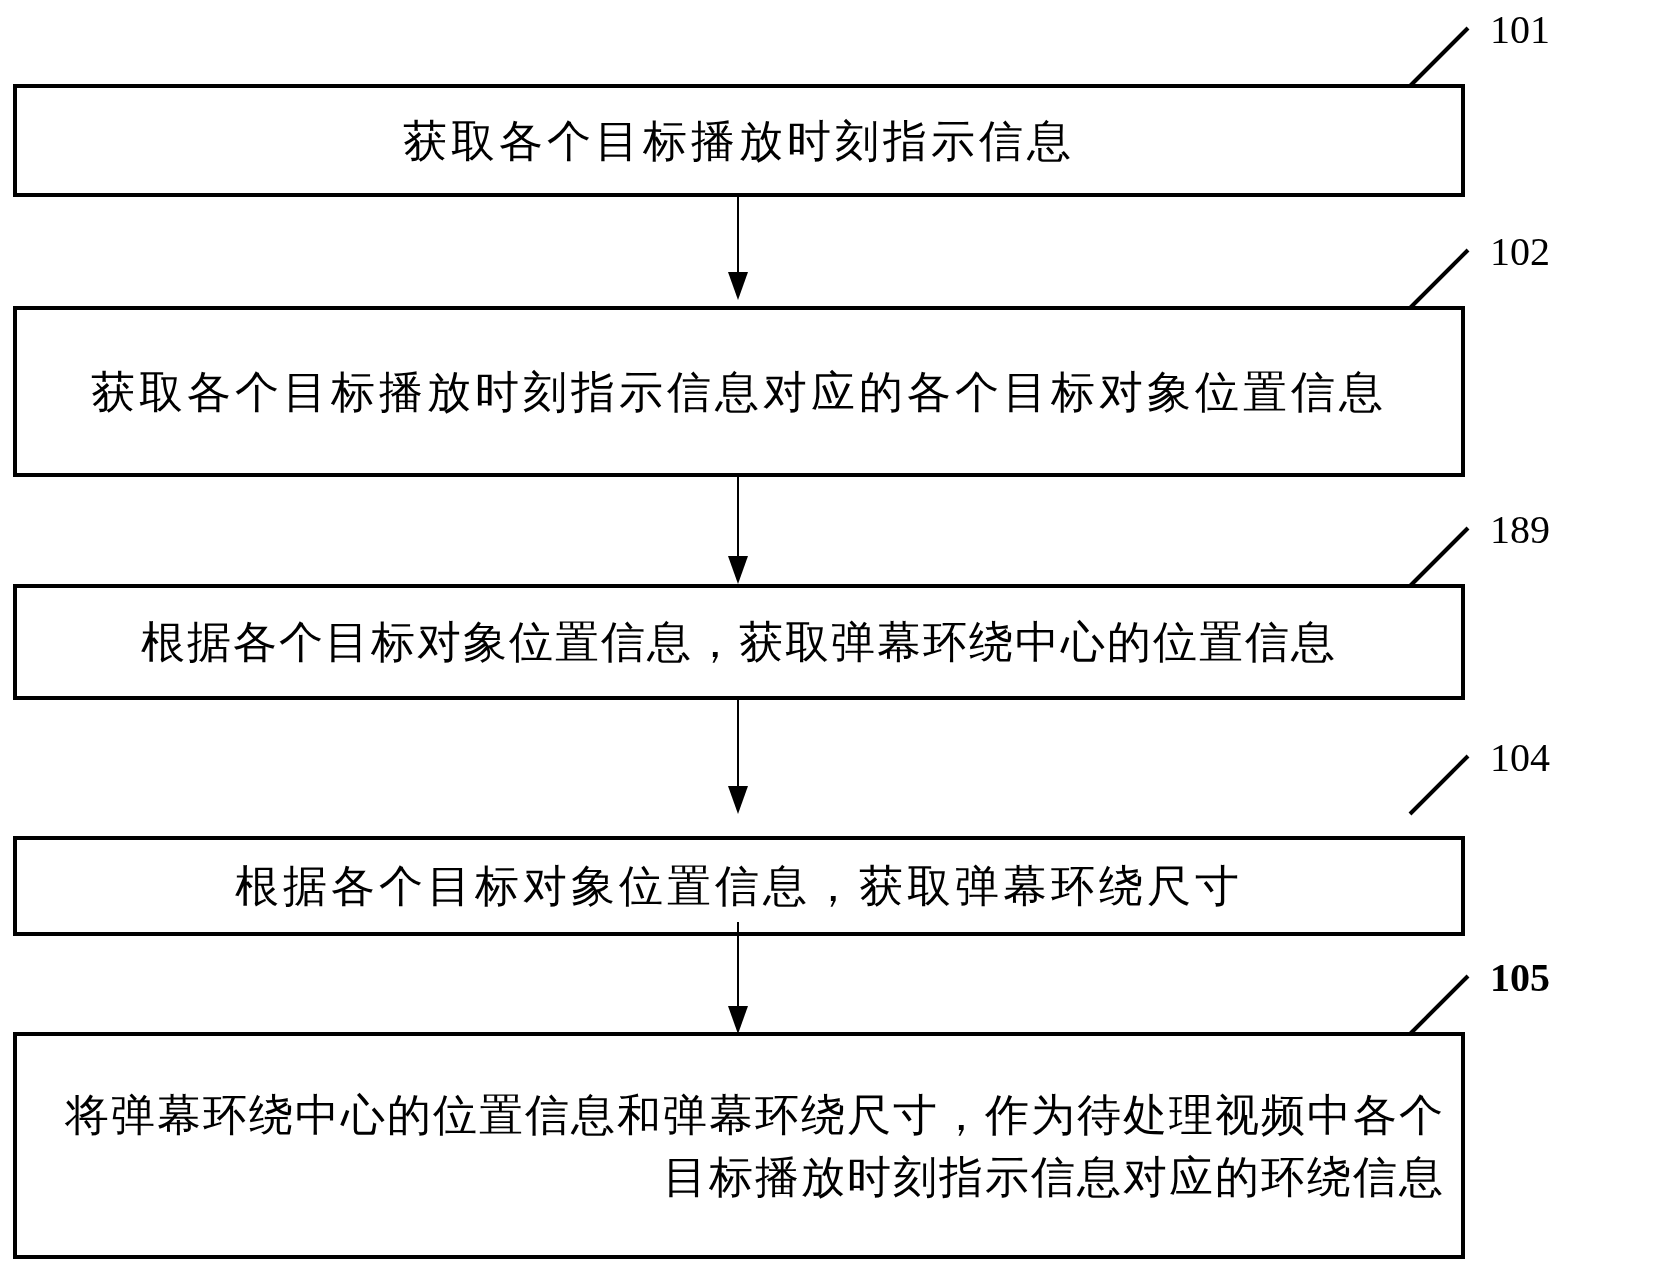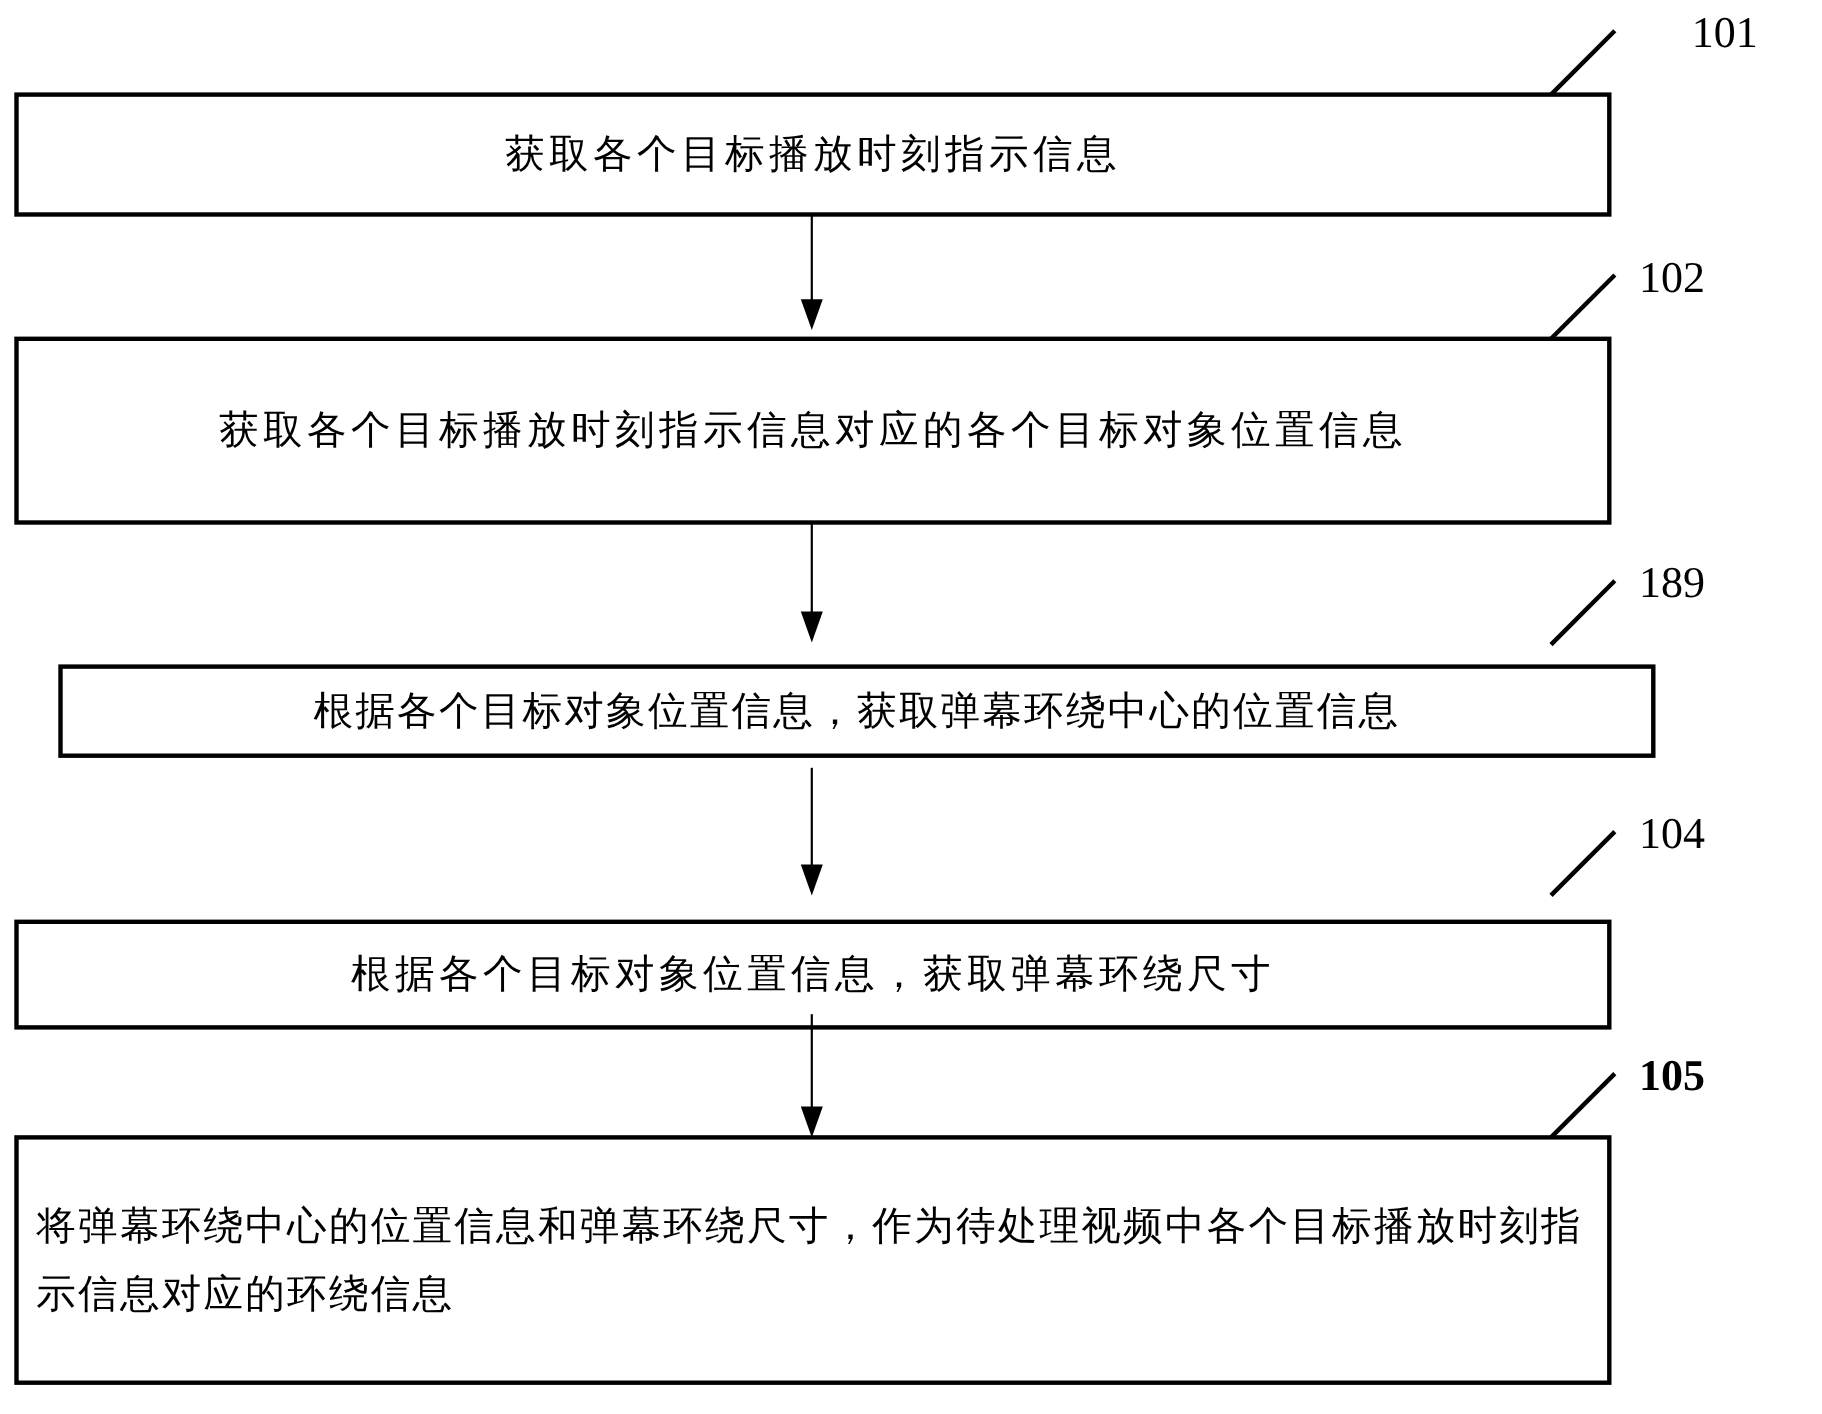"101" div.label { margin-left: 48px -> none }
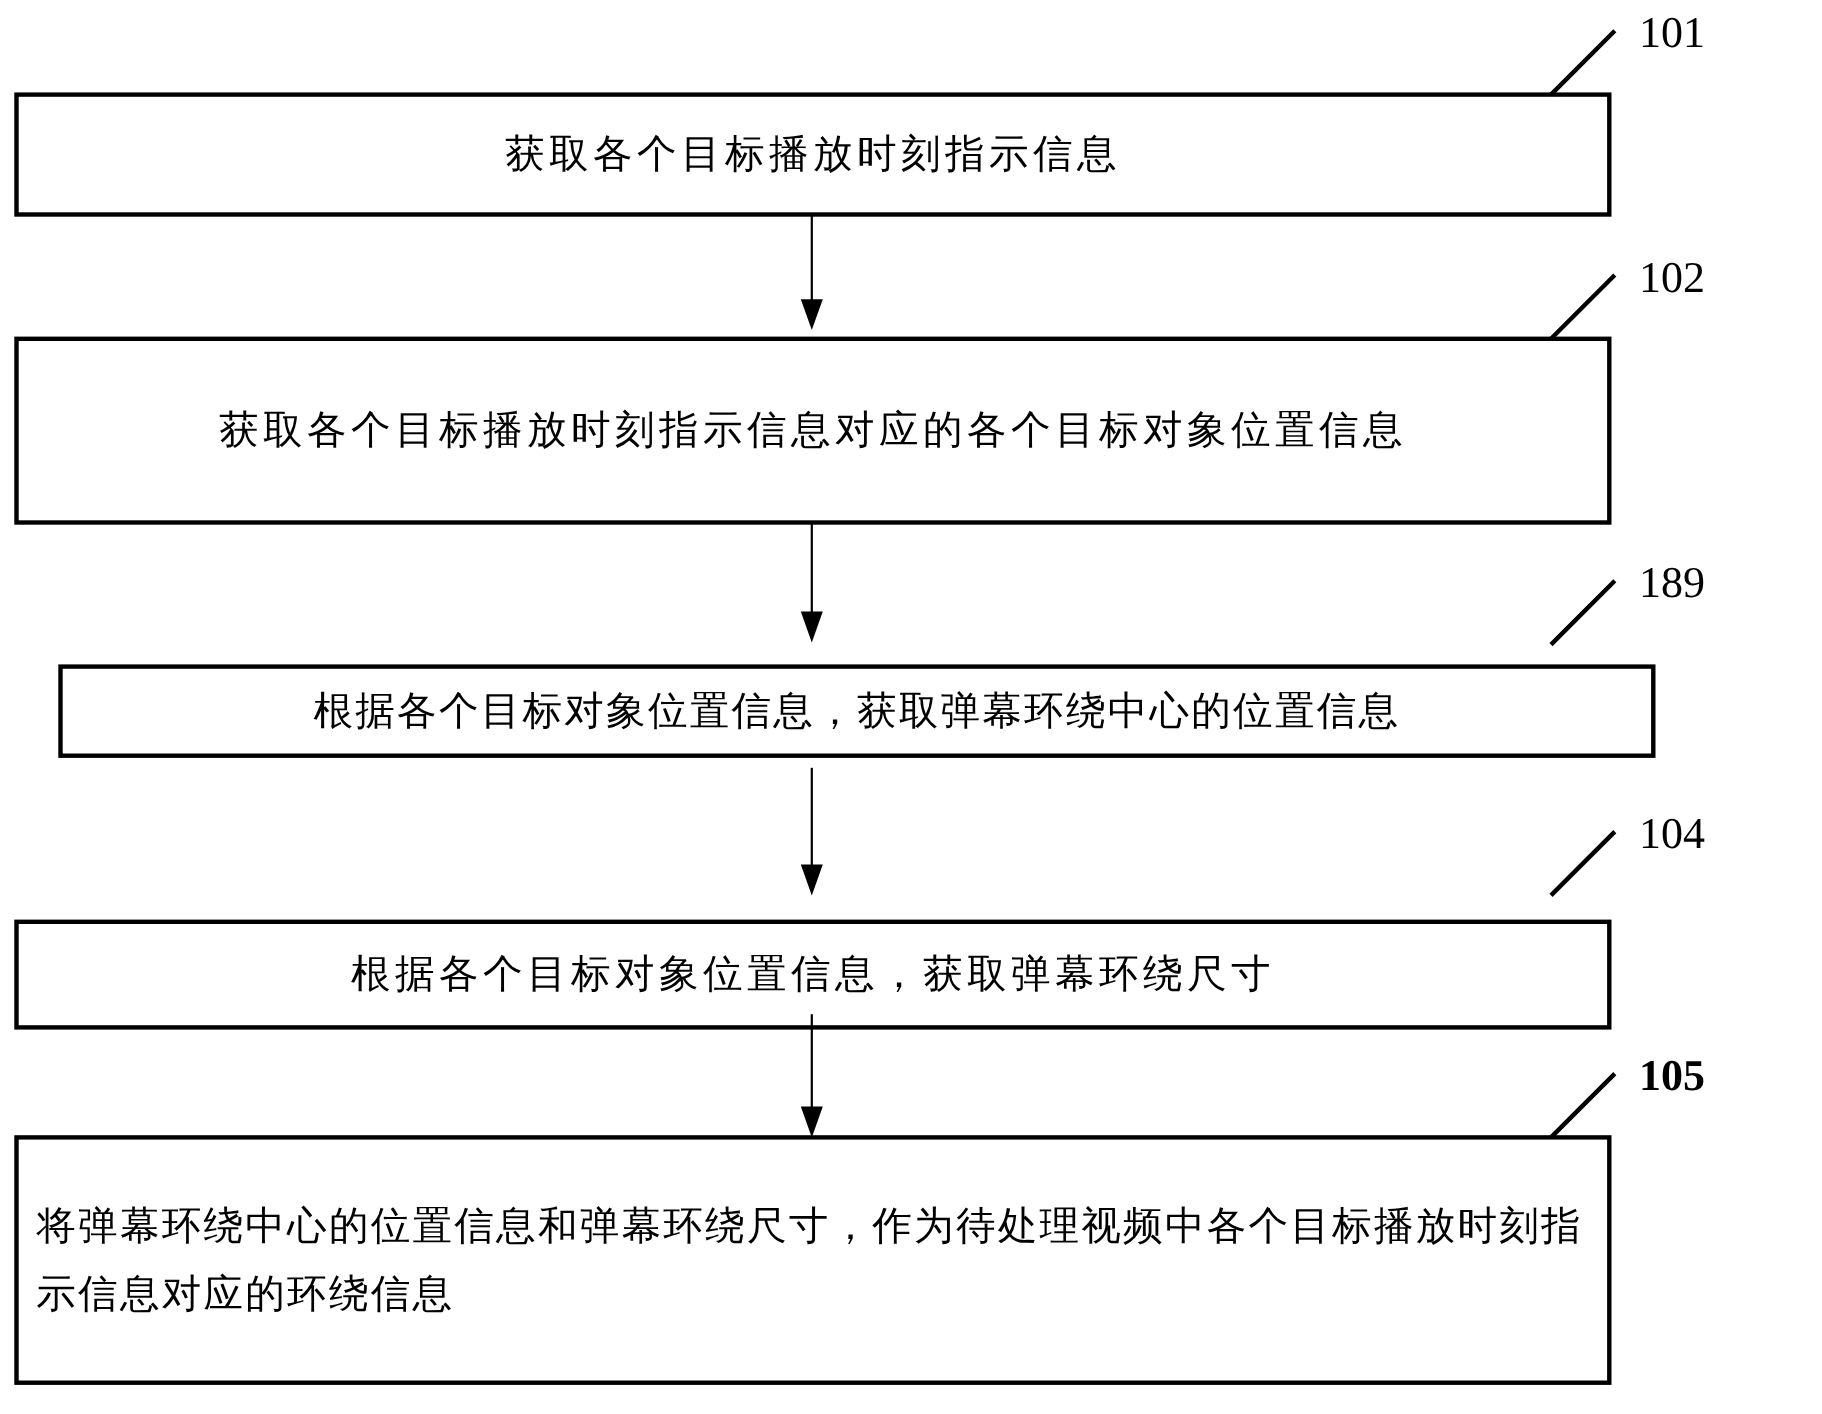"获取各个目标播放时刻指示信息" .box { font-size: 36px -> 44px; text-align: left -> right }
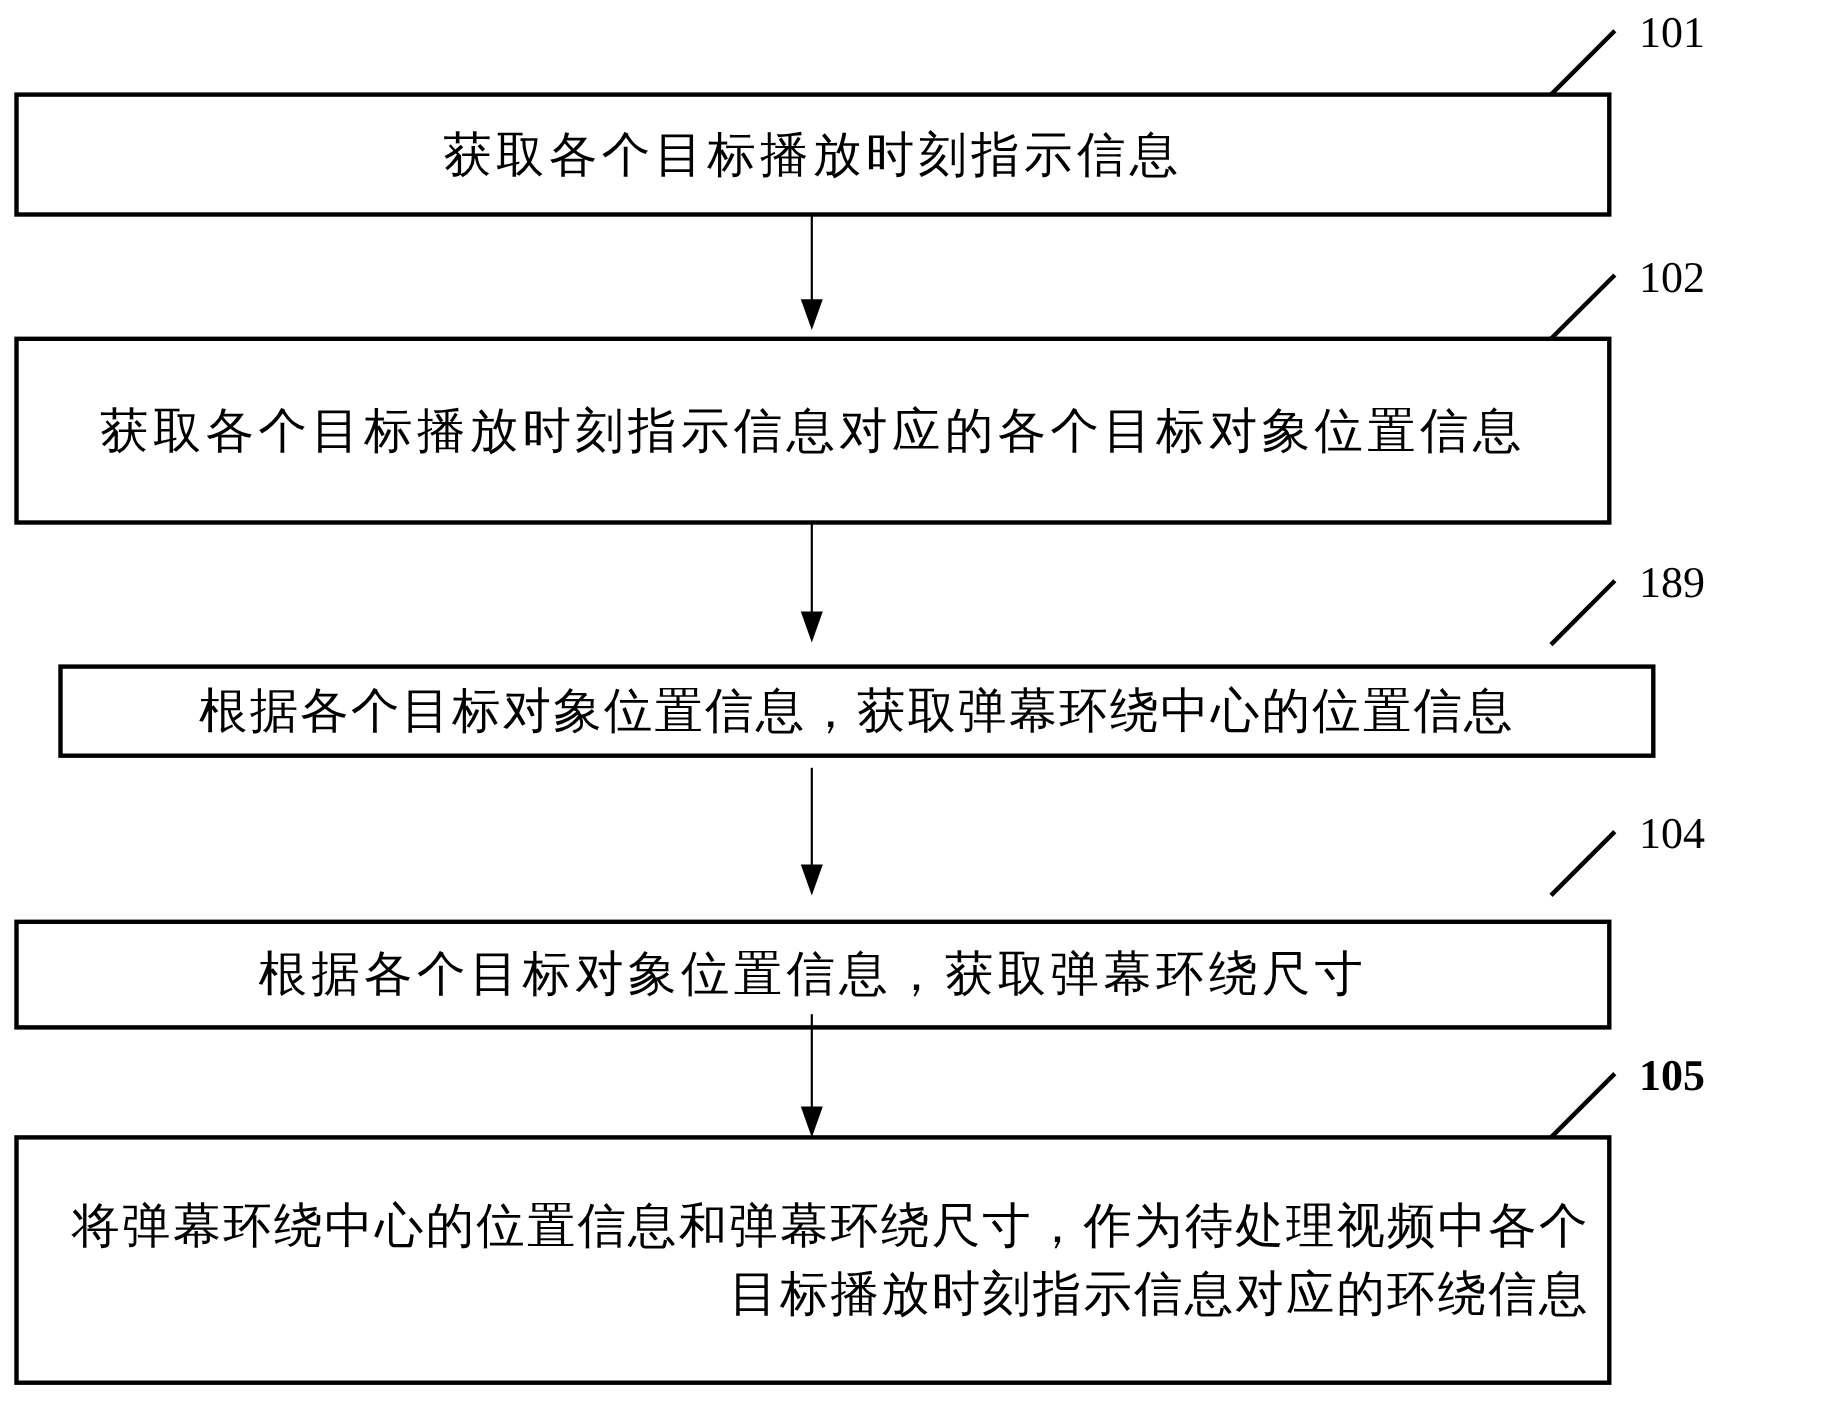"根据各个目标对象位置信息，获取弹幕环绕中心的位置信息" div.box { height: 85px -> 116px; margin-left: 40px -> none; top: 604px -> 584px }
